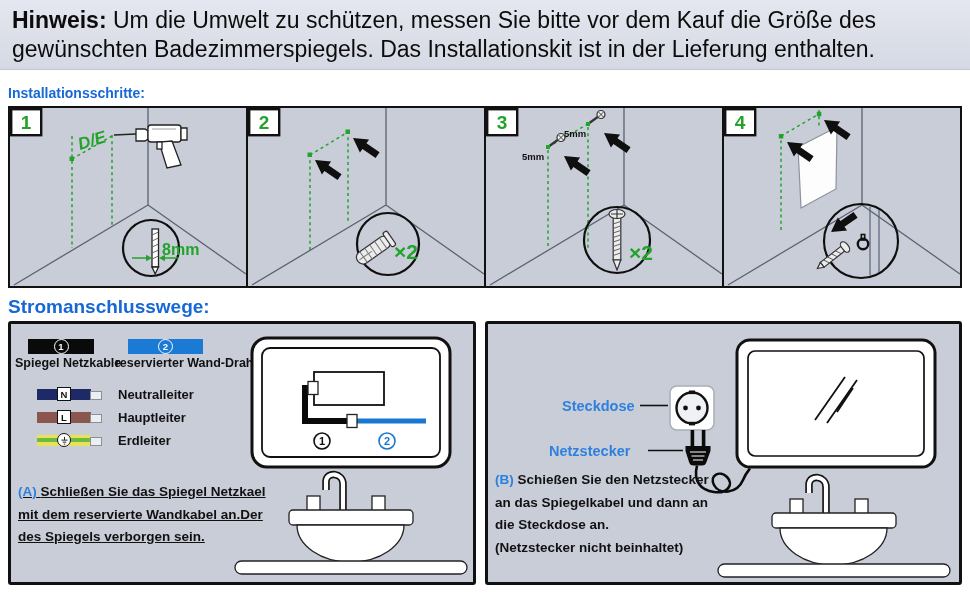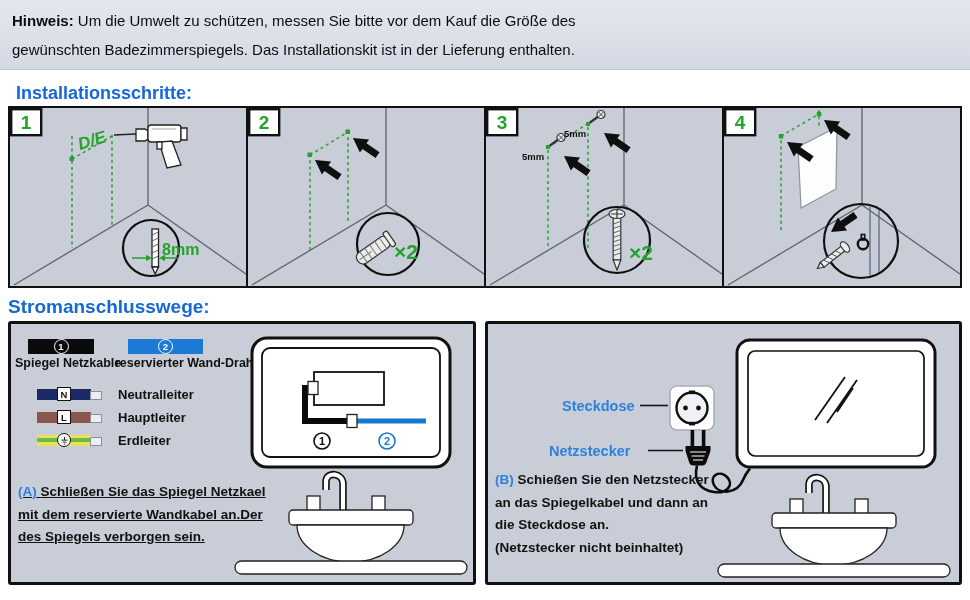"Hinweis: Um die Umwelt zu" .notice { font-size: 15px -> 23px }
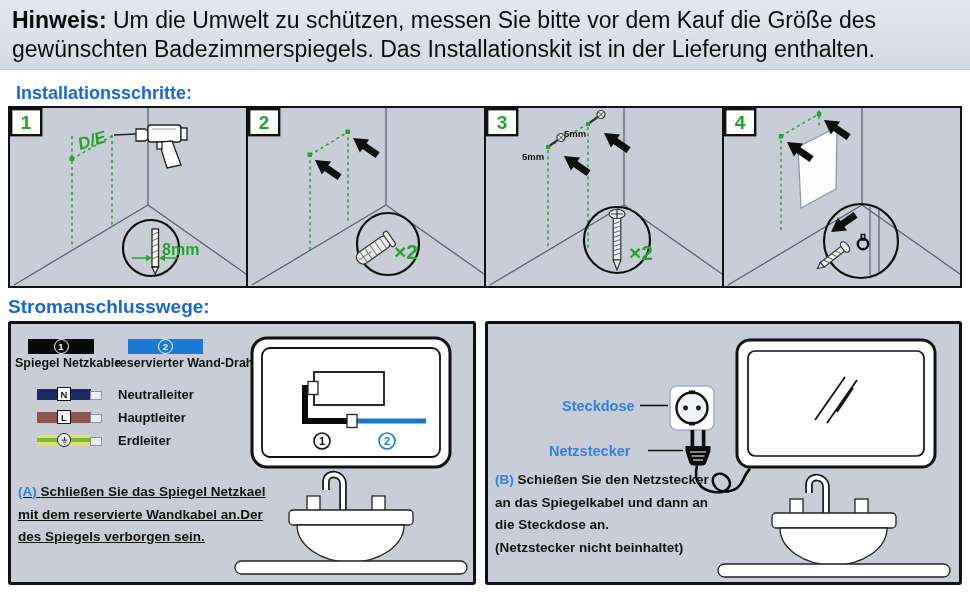"Installationsschritte:" h2.sec { font-size: 18px -> 14px; margin: 13px 0 3px 16px -> 13px 0 3px 8px }
